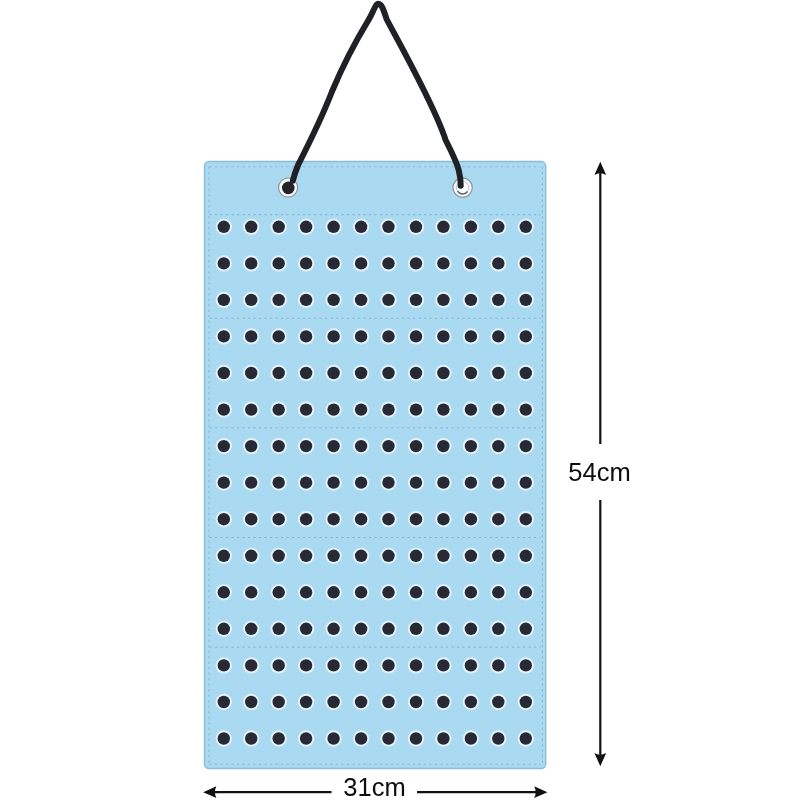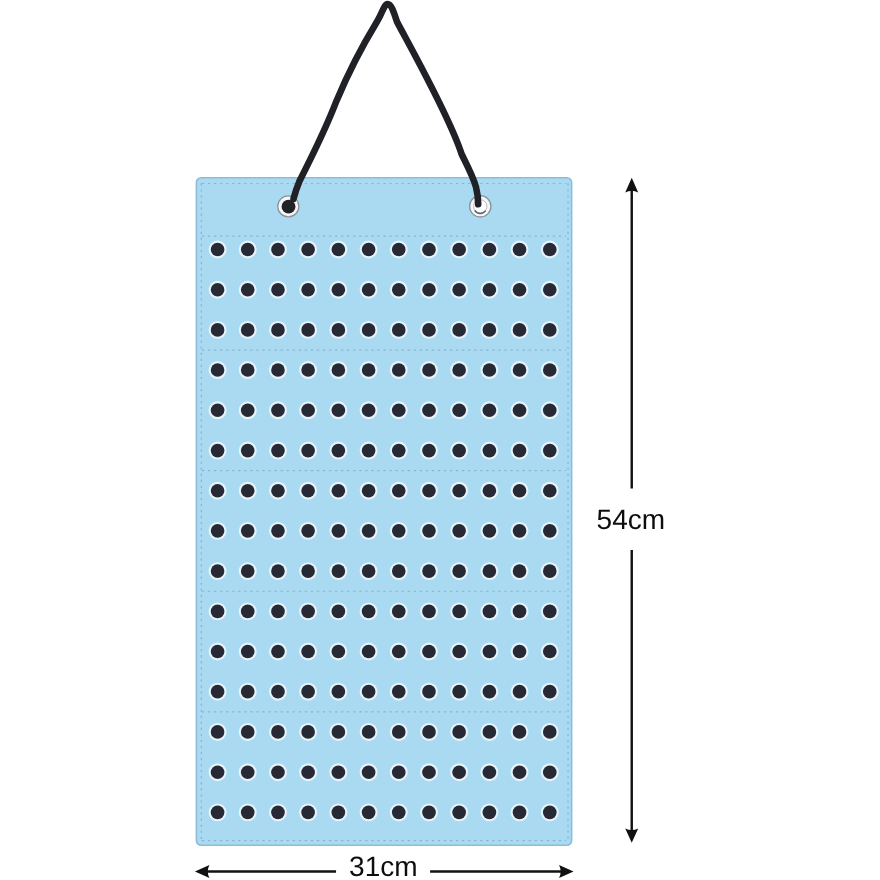"54cm" .wrap { padding-left: none -> 26px }
